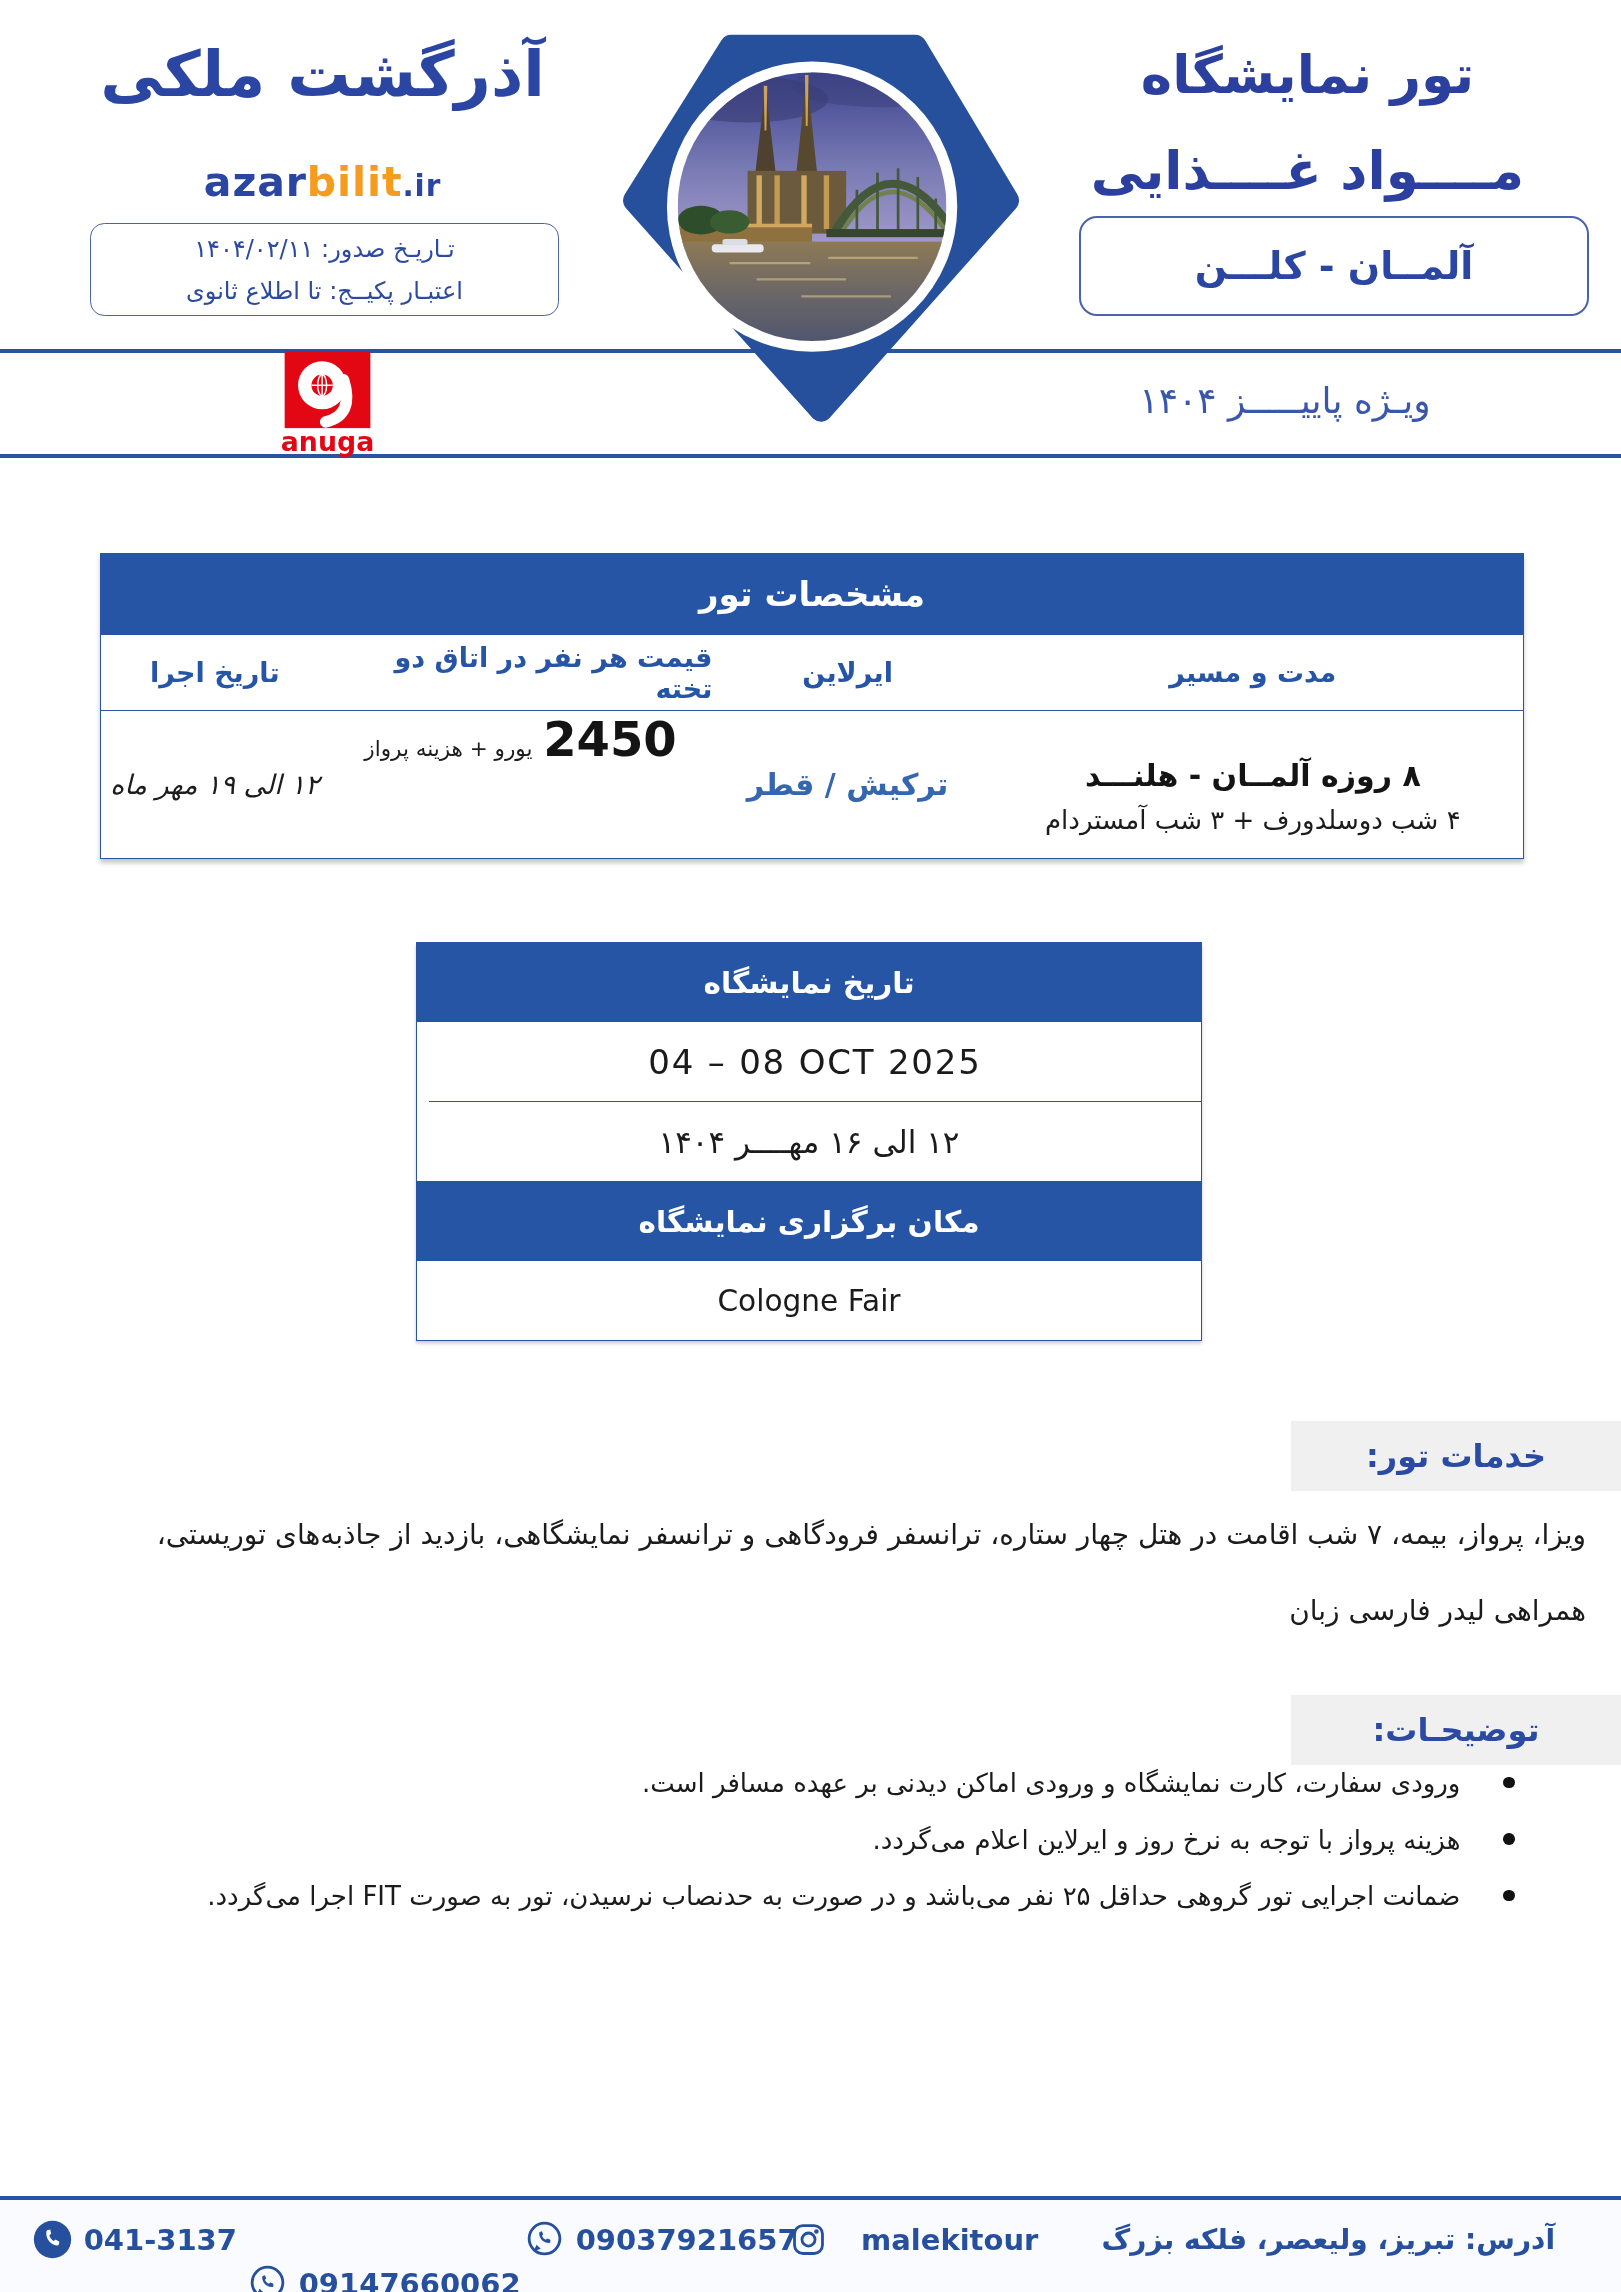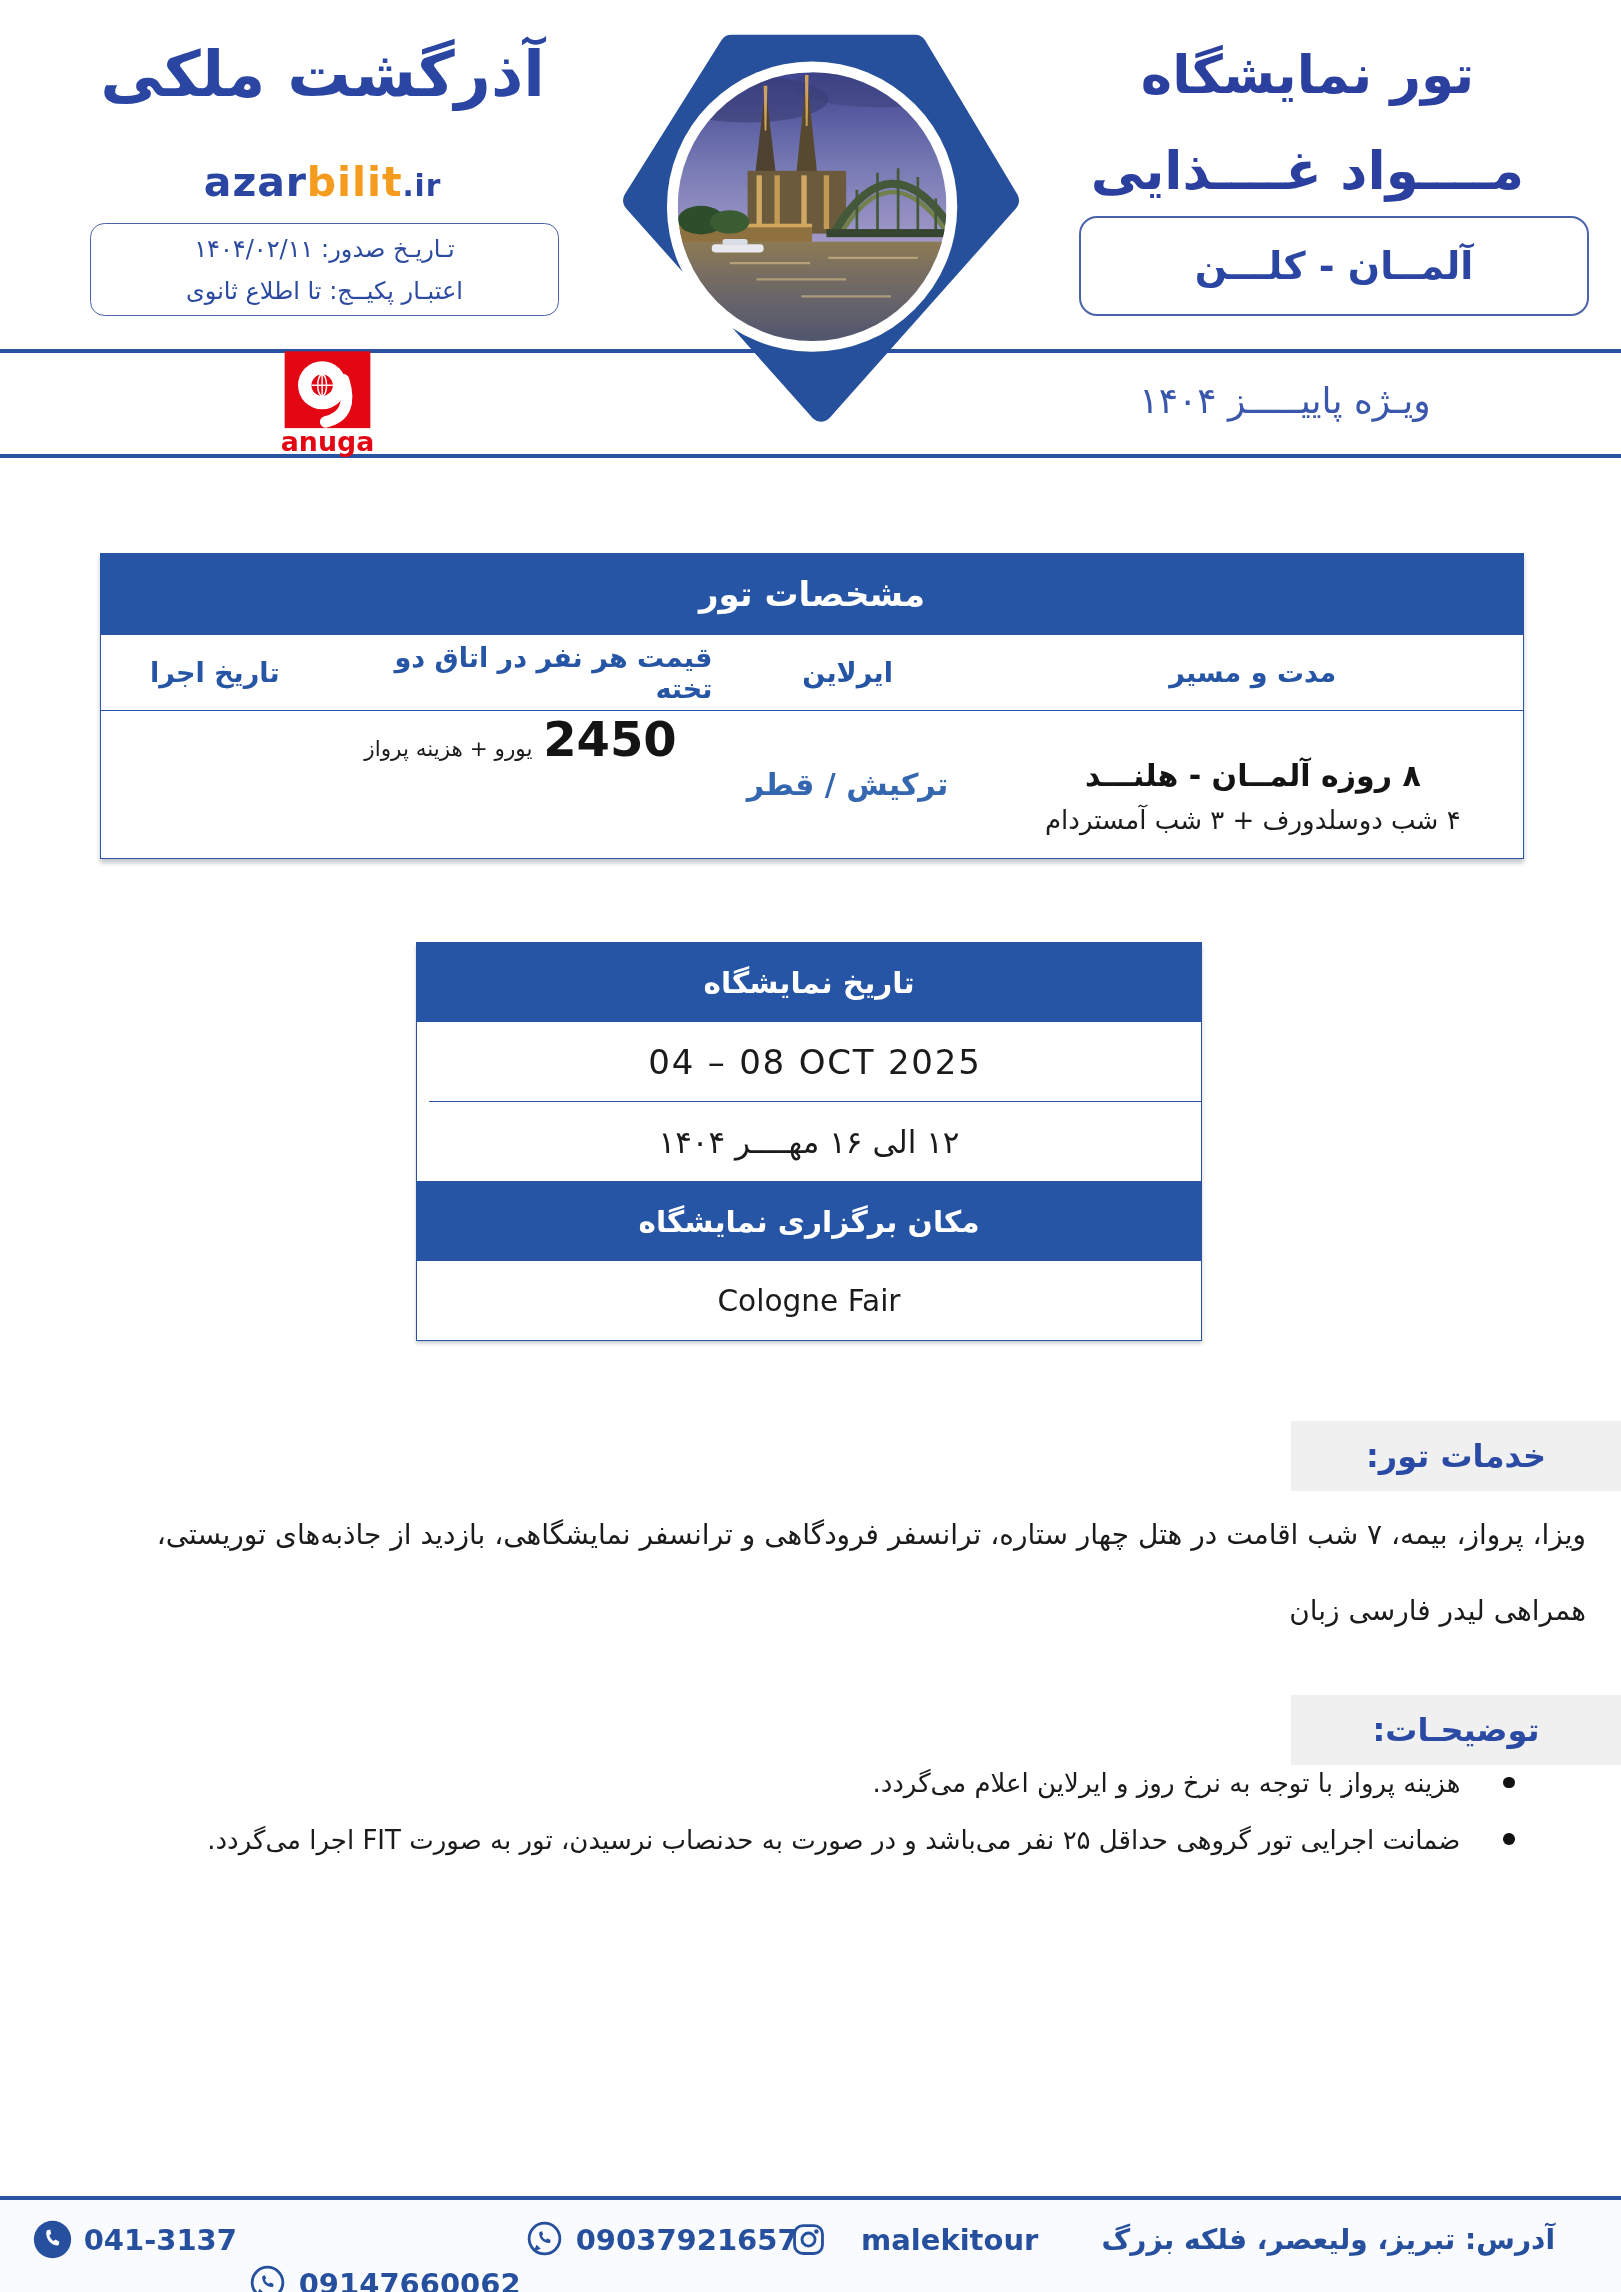"۱۲ الی ۱۹ مهر ماه" div.c-date { html: none -> <div> <div>۱۲ الی ۱۹ مهر ماه</div> </div> }
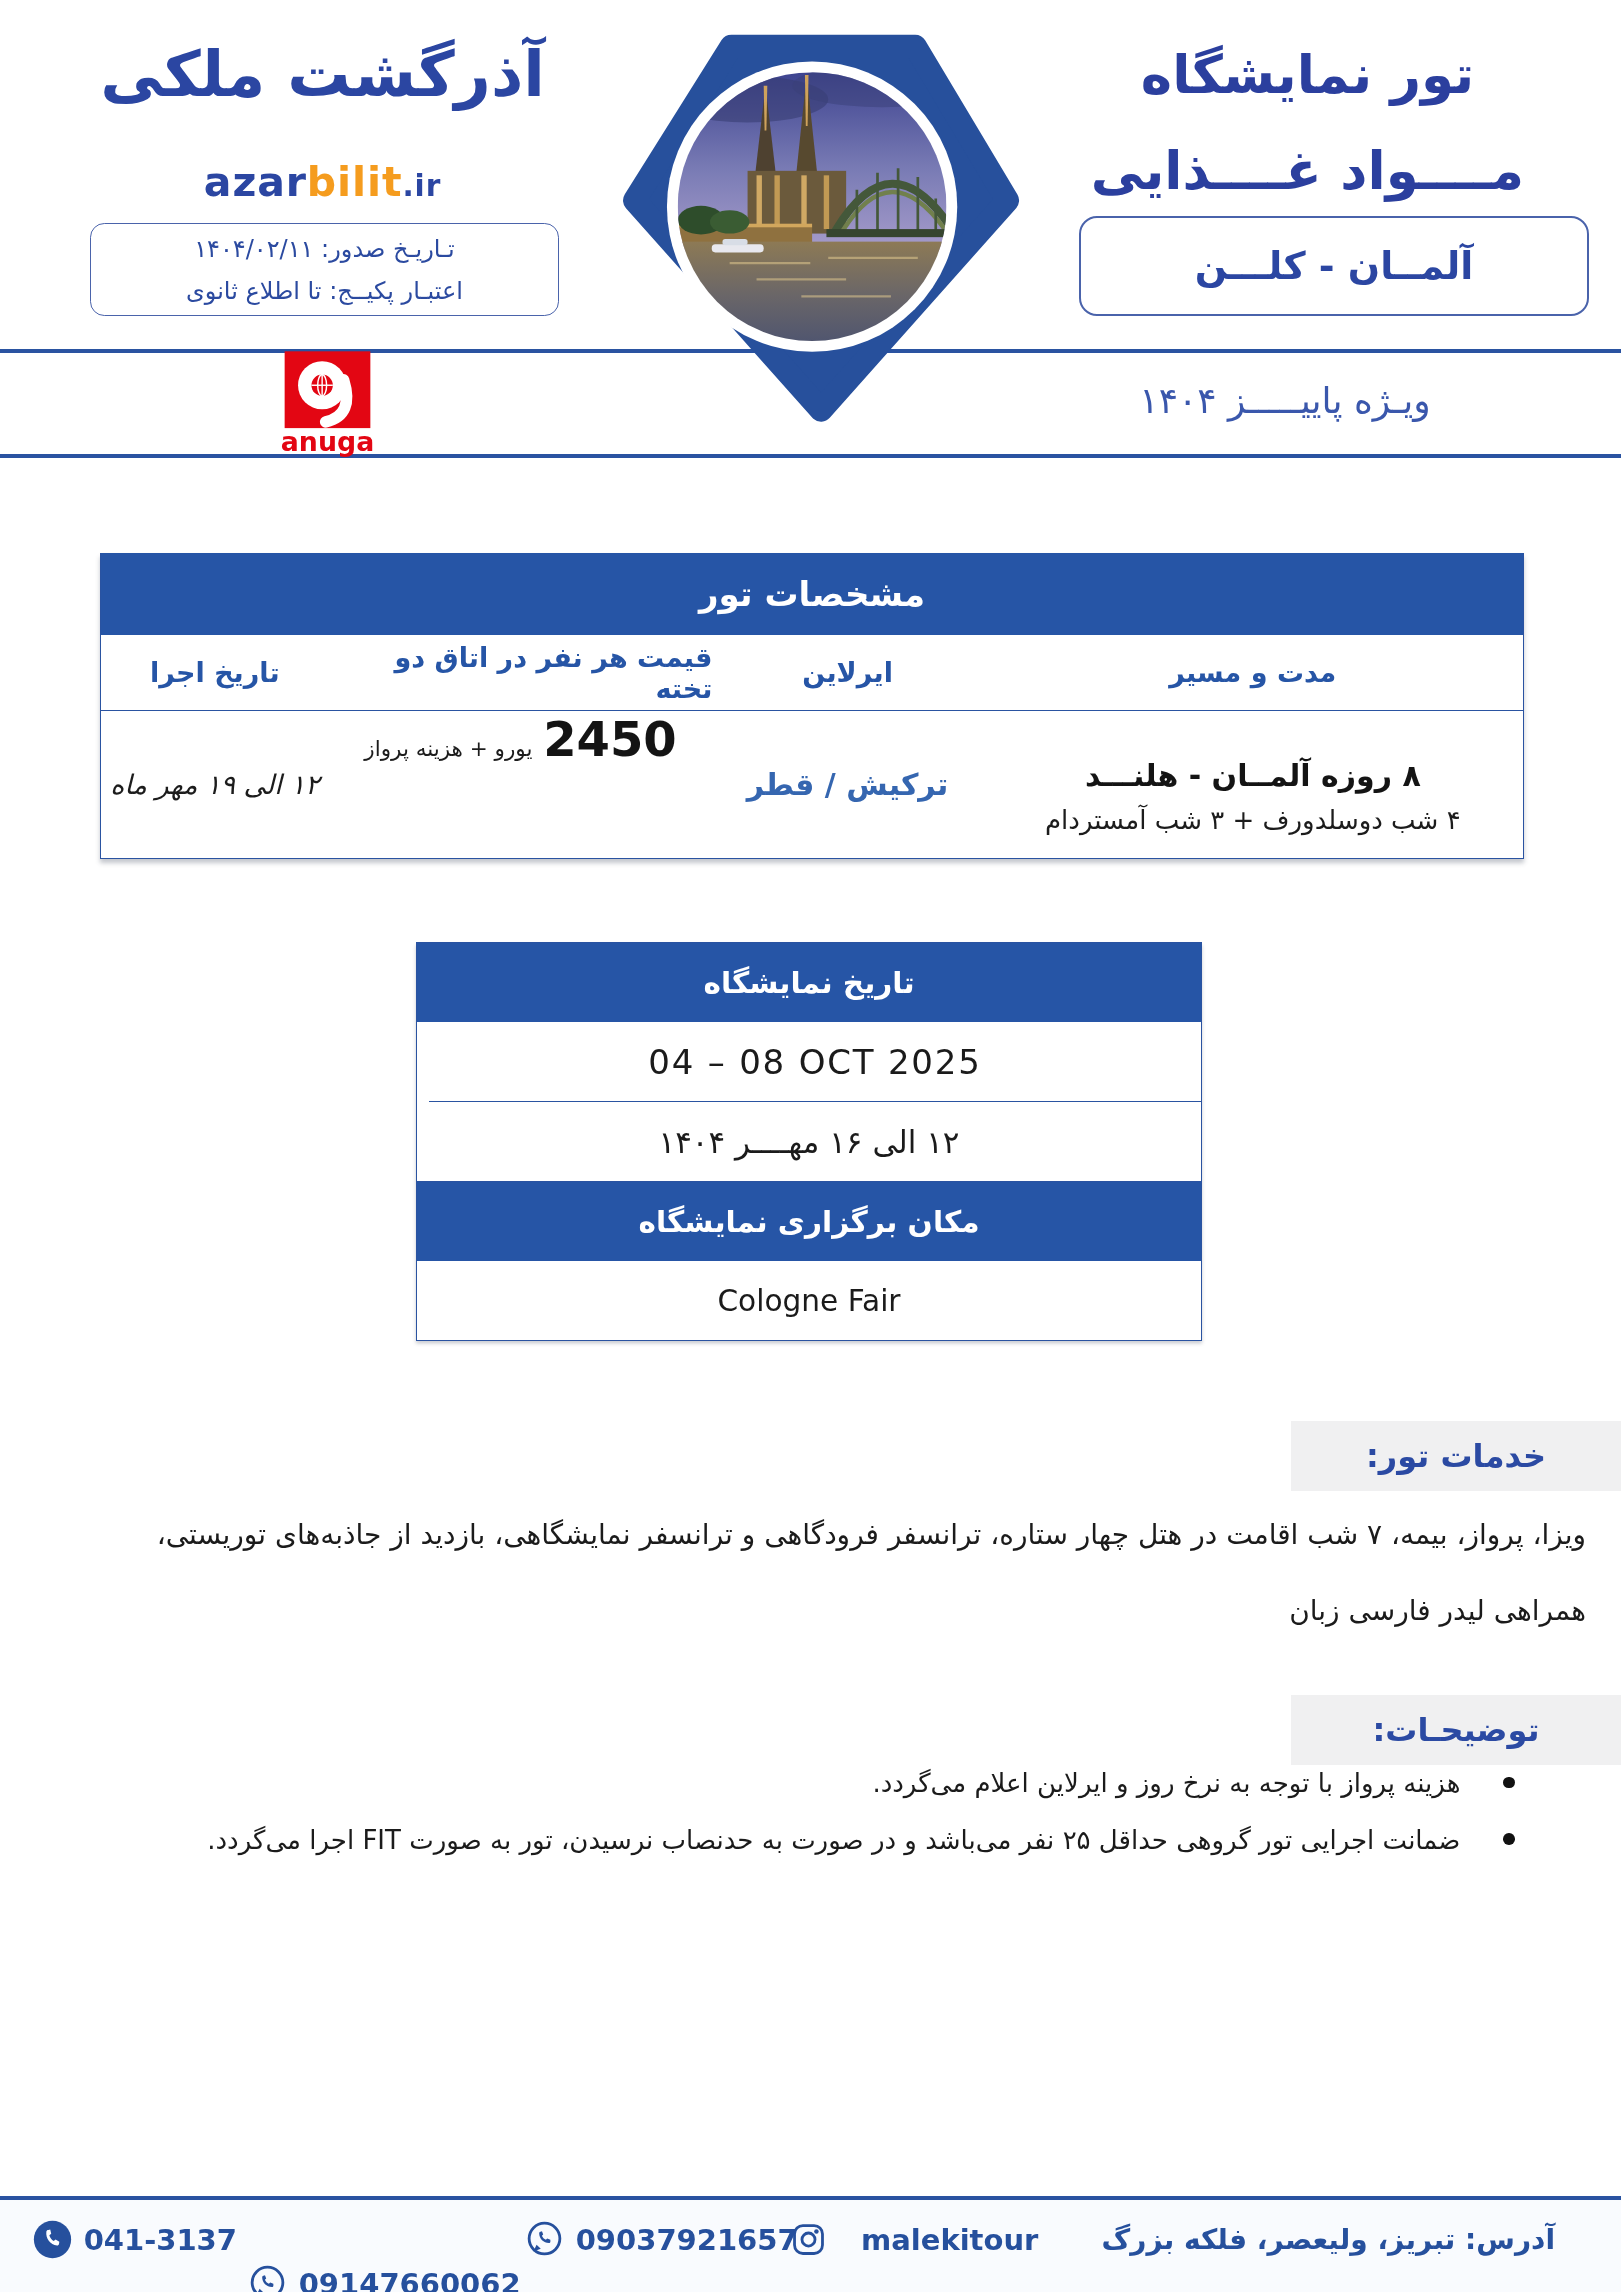"ورودی سفارت، کارت نمایشگاه و" div.note-item { html: none -> <div> <span></span> <span>ورودی سفارت، کارت نمایشگاه و ورودی اماکن دیدنی بر عهده مسافر است.</span> </div> }
